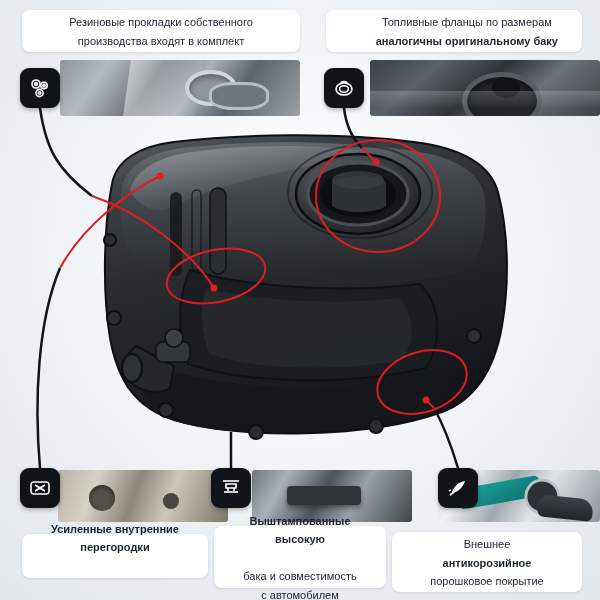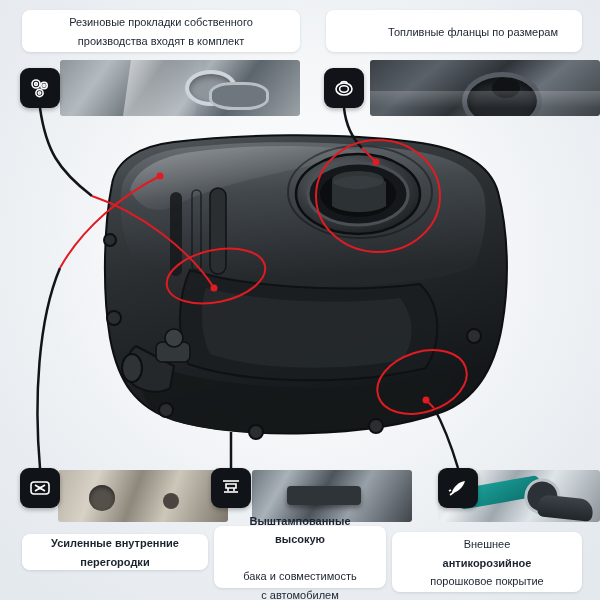"аналогичны оригинальному баку" span.t { html: none -> <span>аналогичны оригинальному баку</span> }
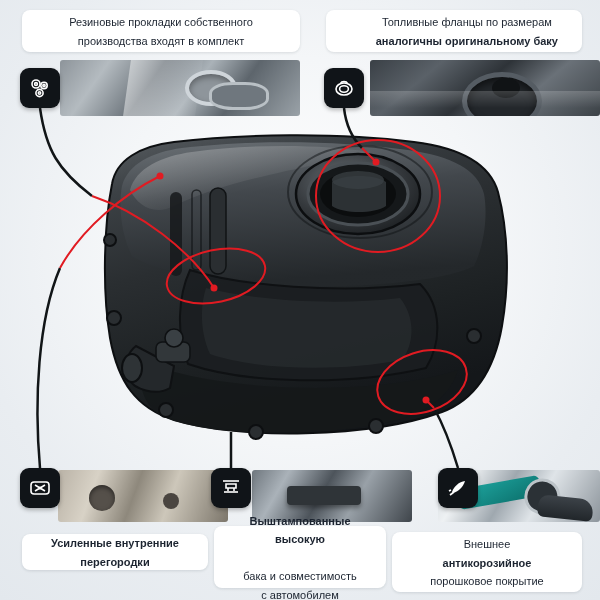"Усиленные внутренние" div.card { align-items: none -> flex-end; height: 36px -> 44px }
